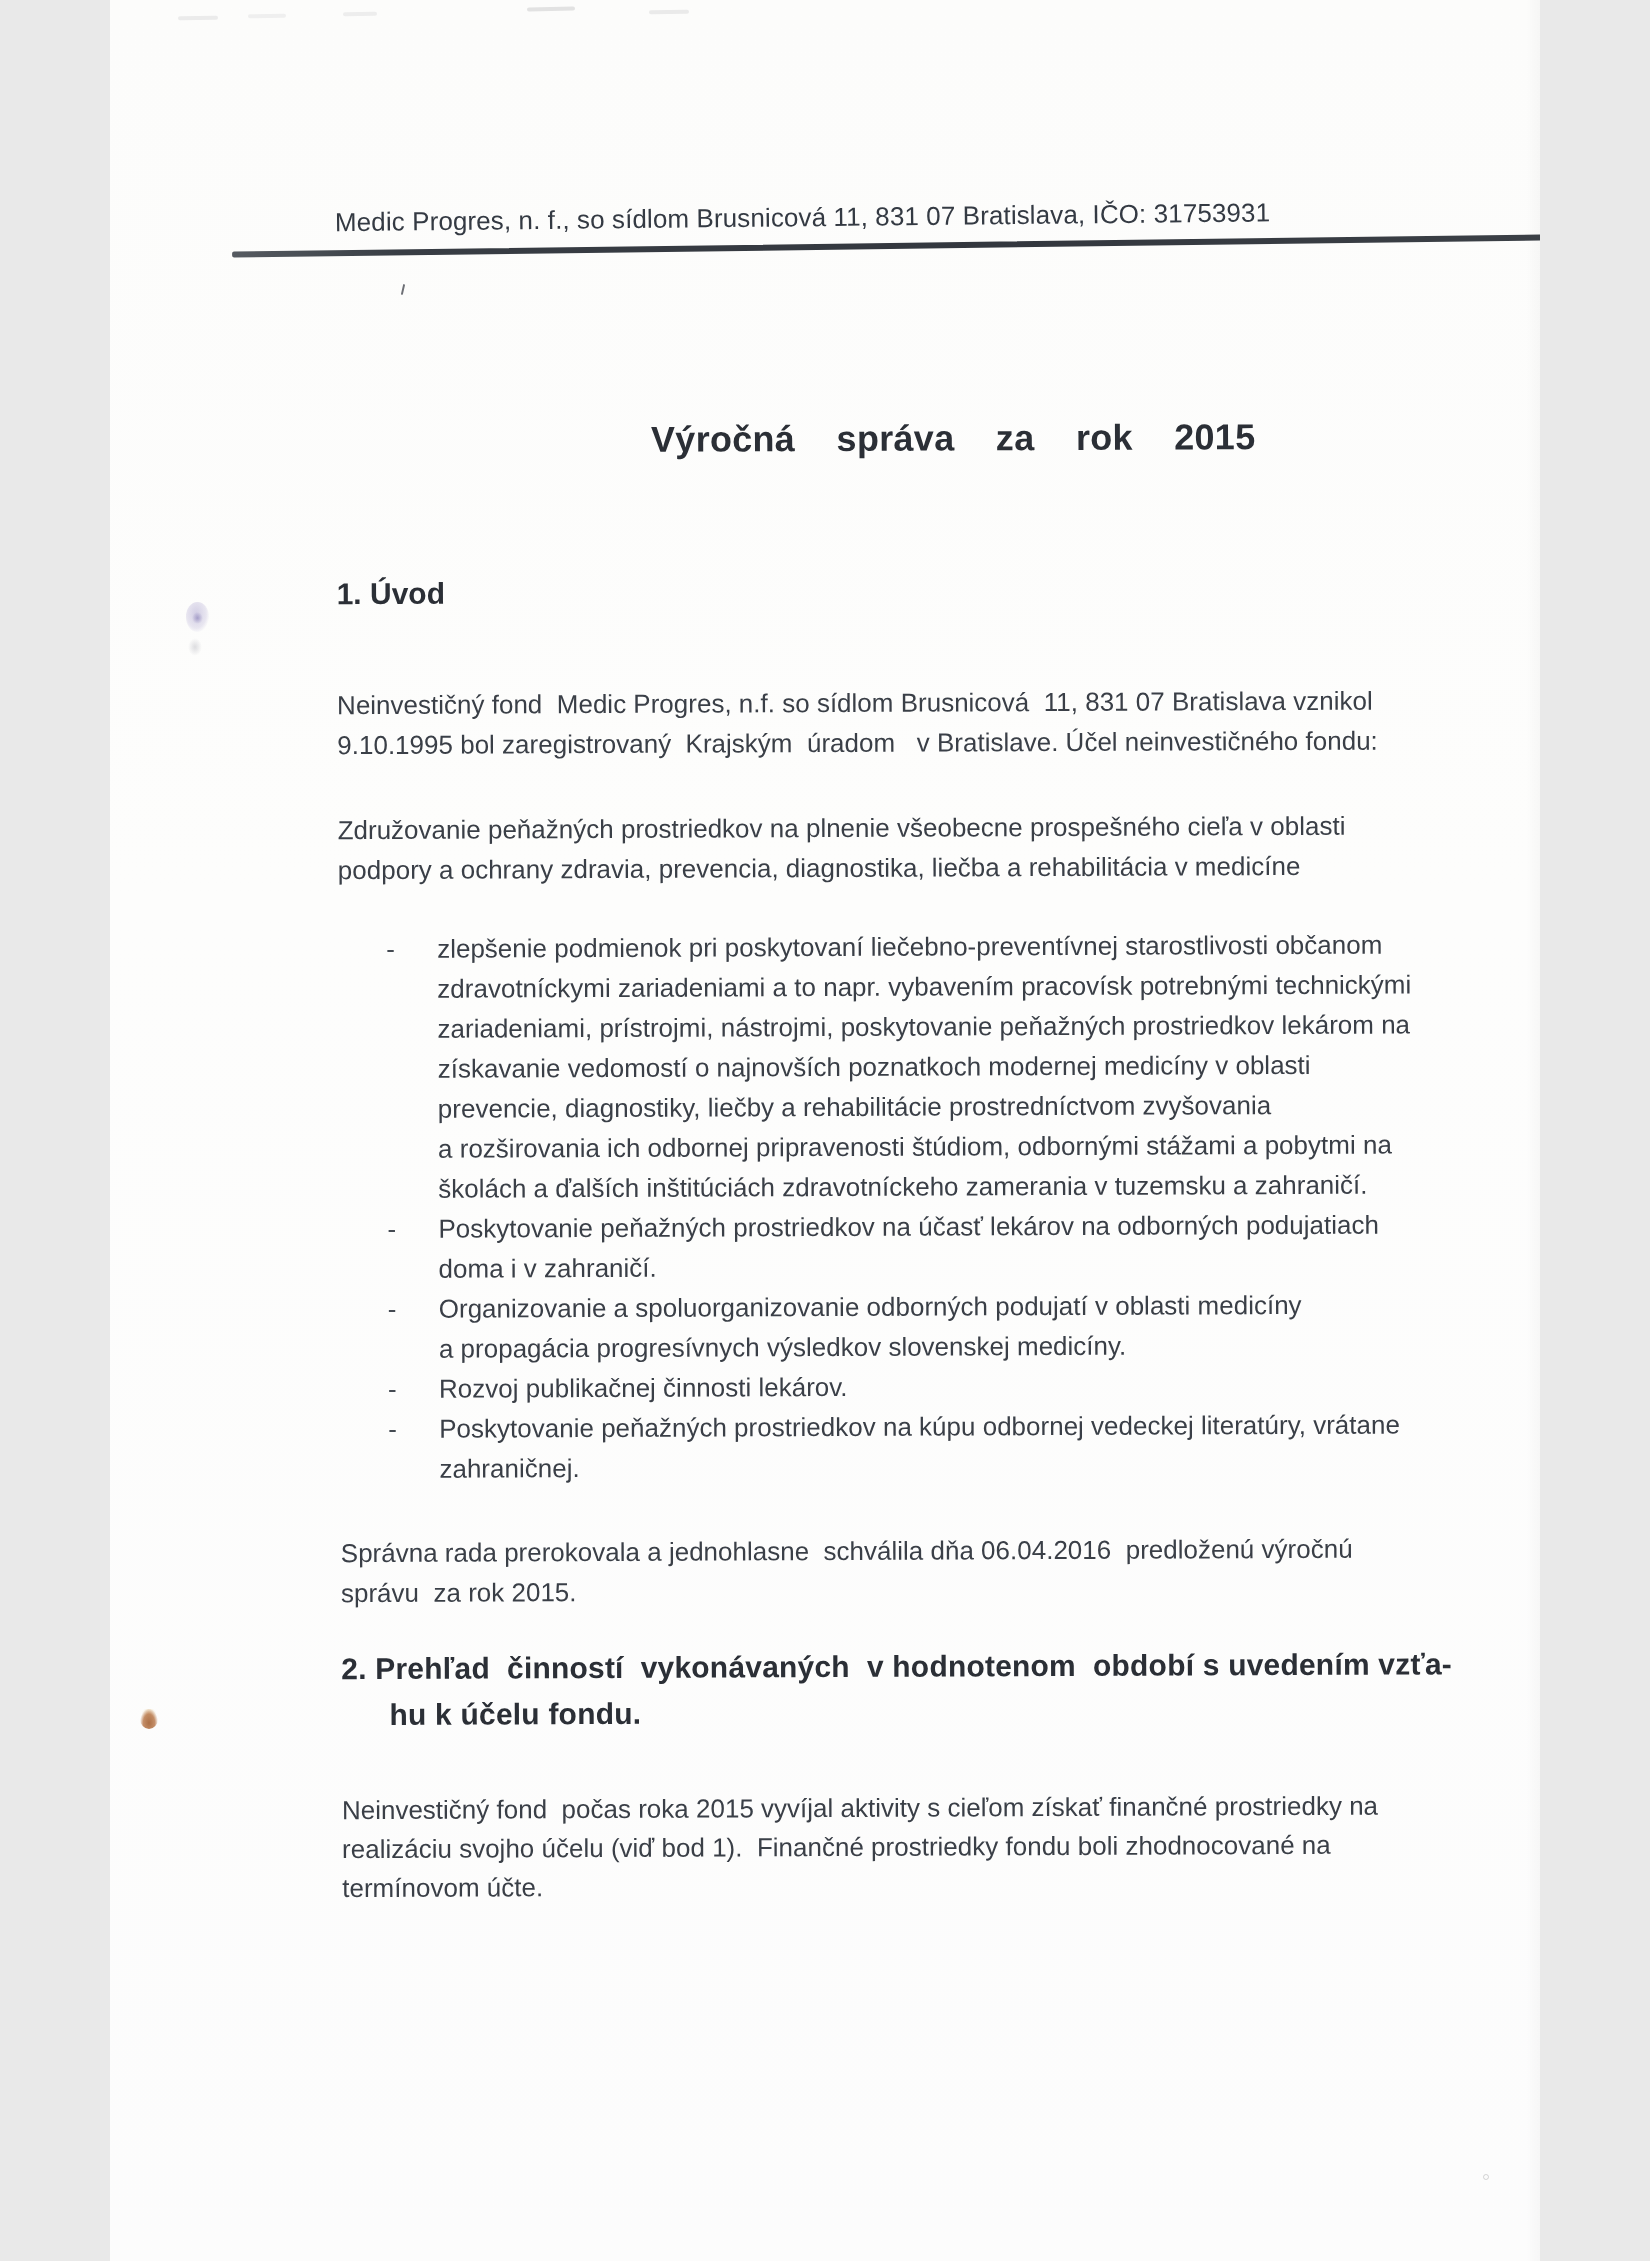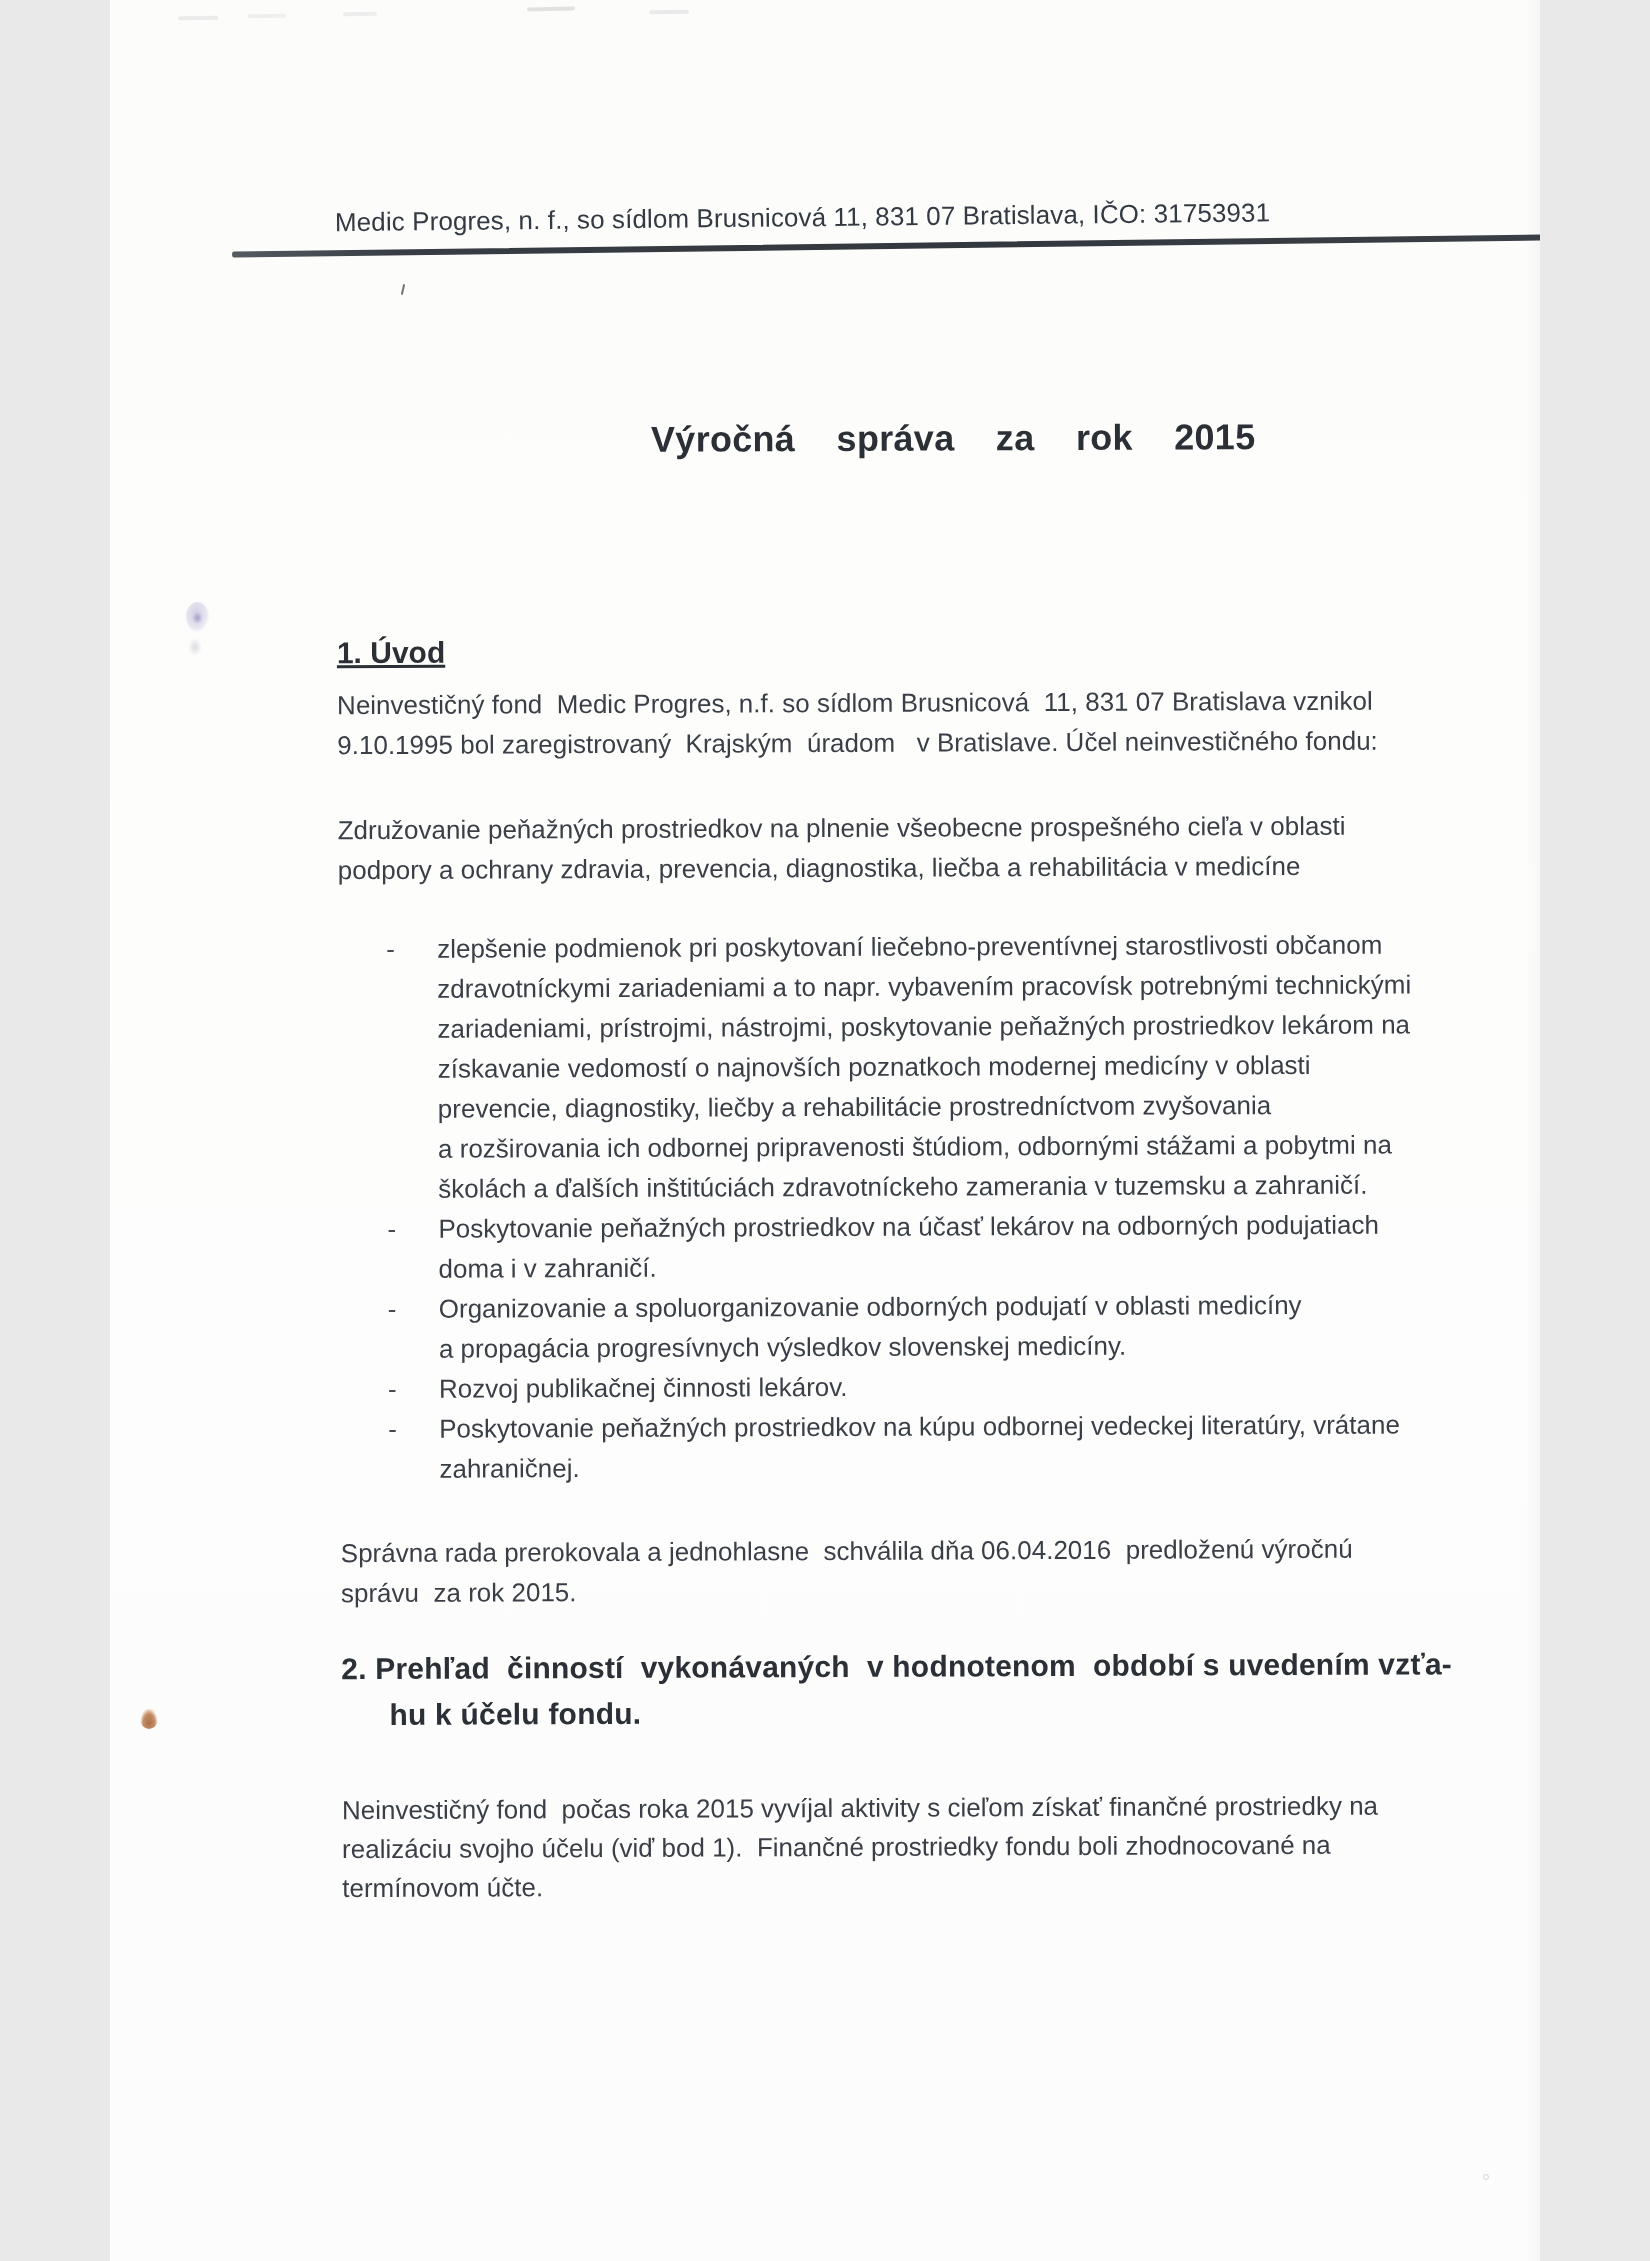"1. Úvod" .sec1-heading { text-decoration: underline -> none; top: 628px -> 569px }
